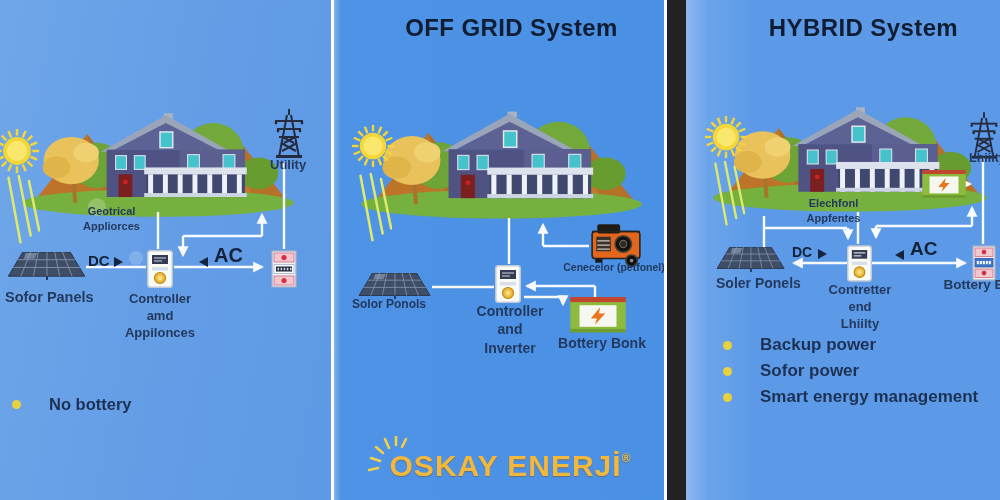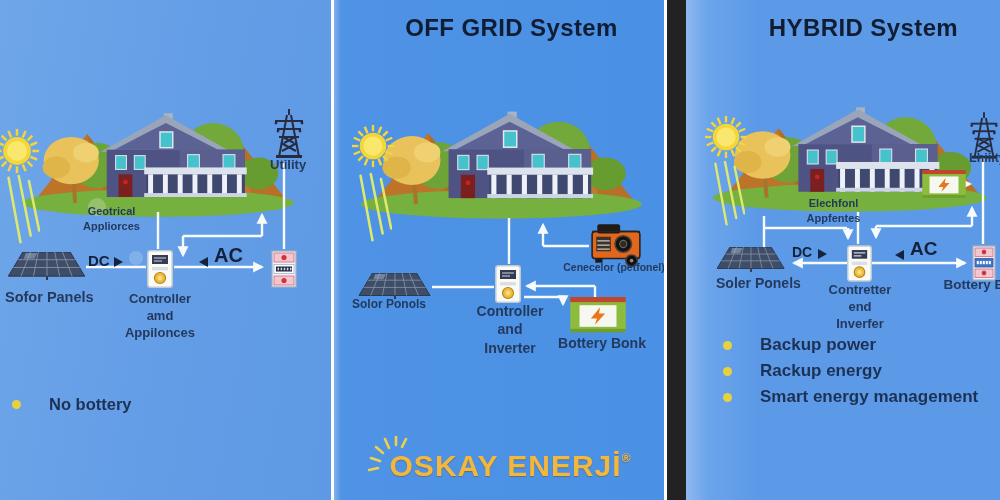"Contretter" div.lbl { text: Inverfer -> Lhiilty }
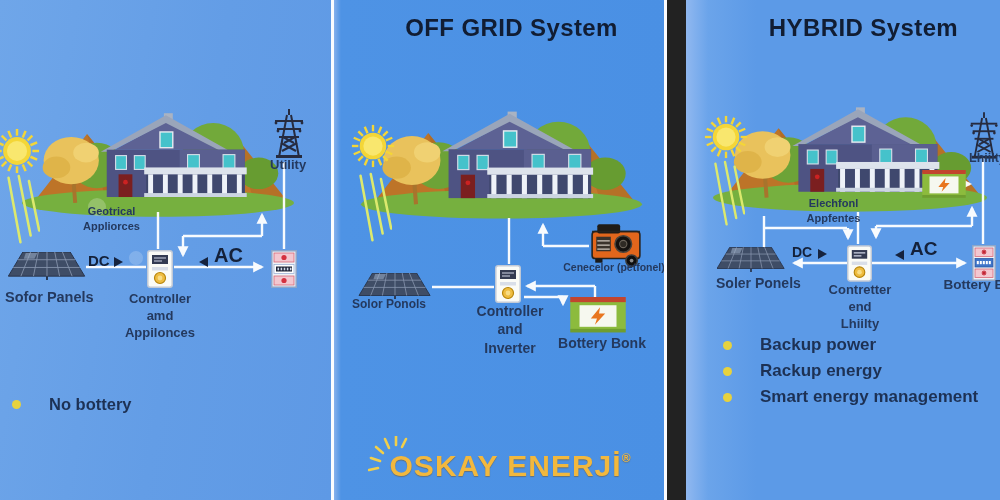"Rackup energy" span.btxt { text: Rackup energy -> Sofor power }
